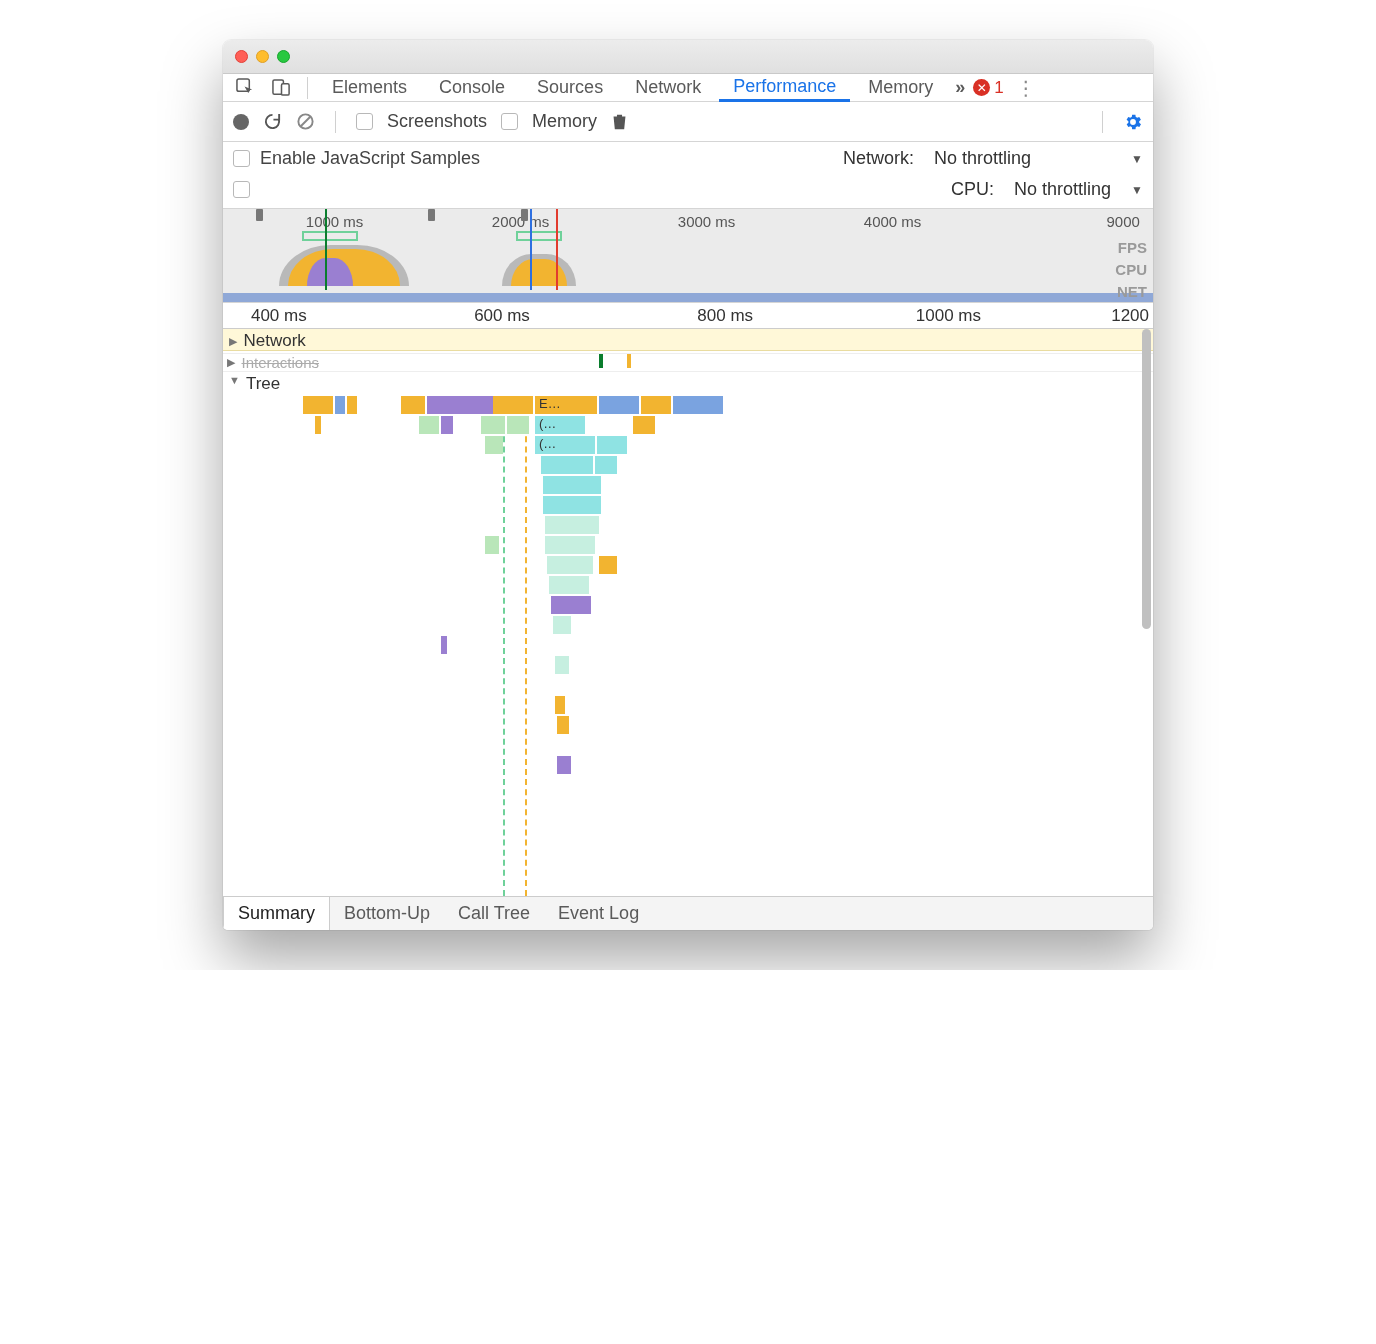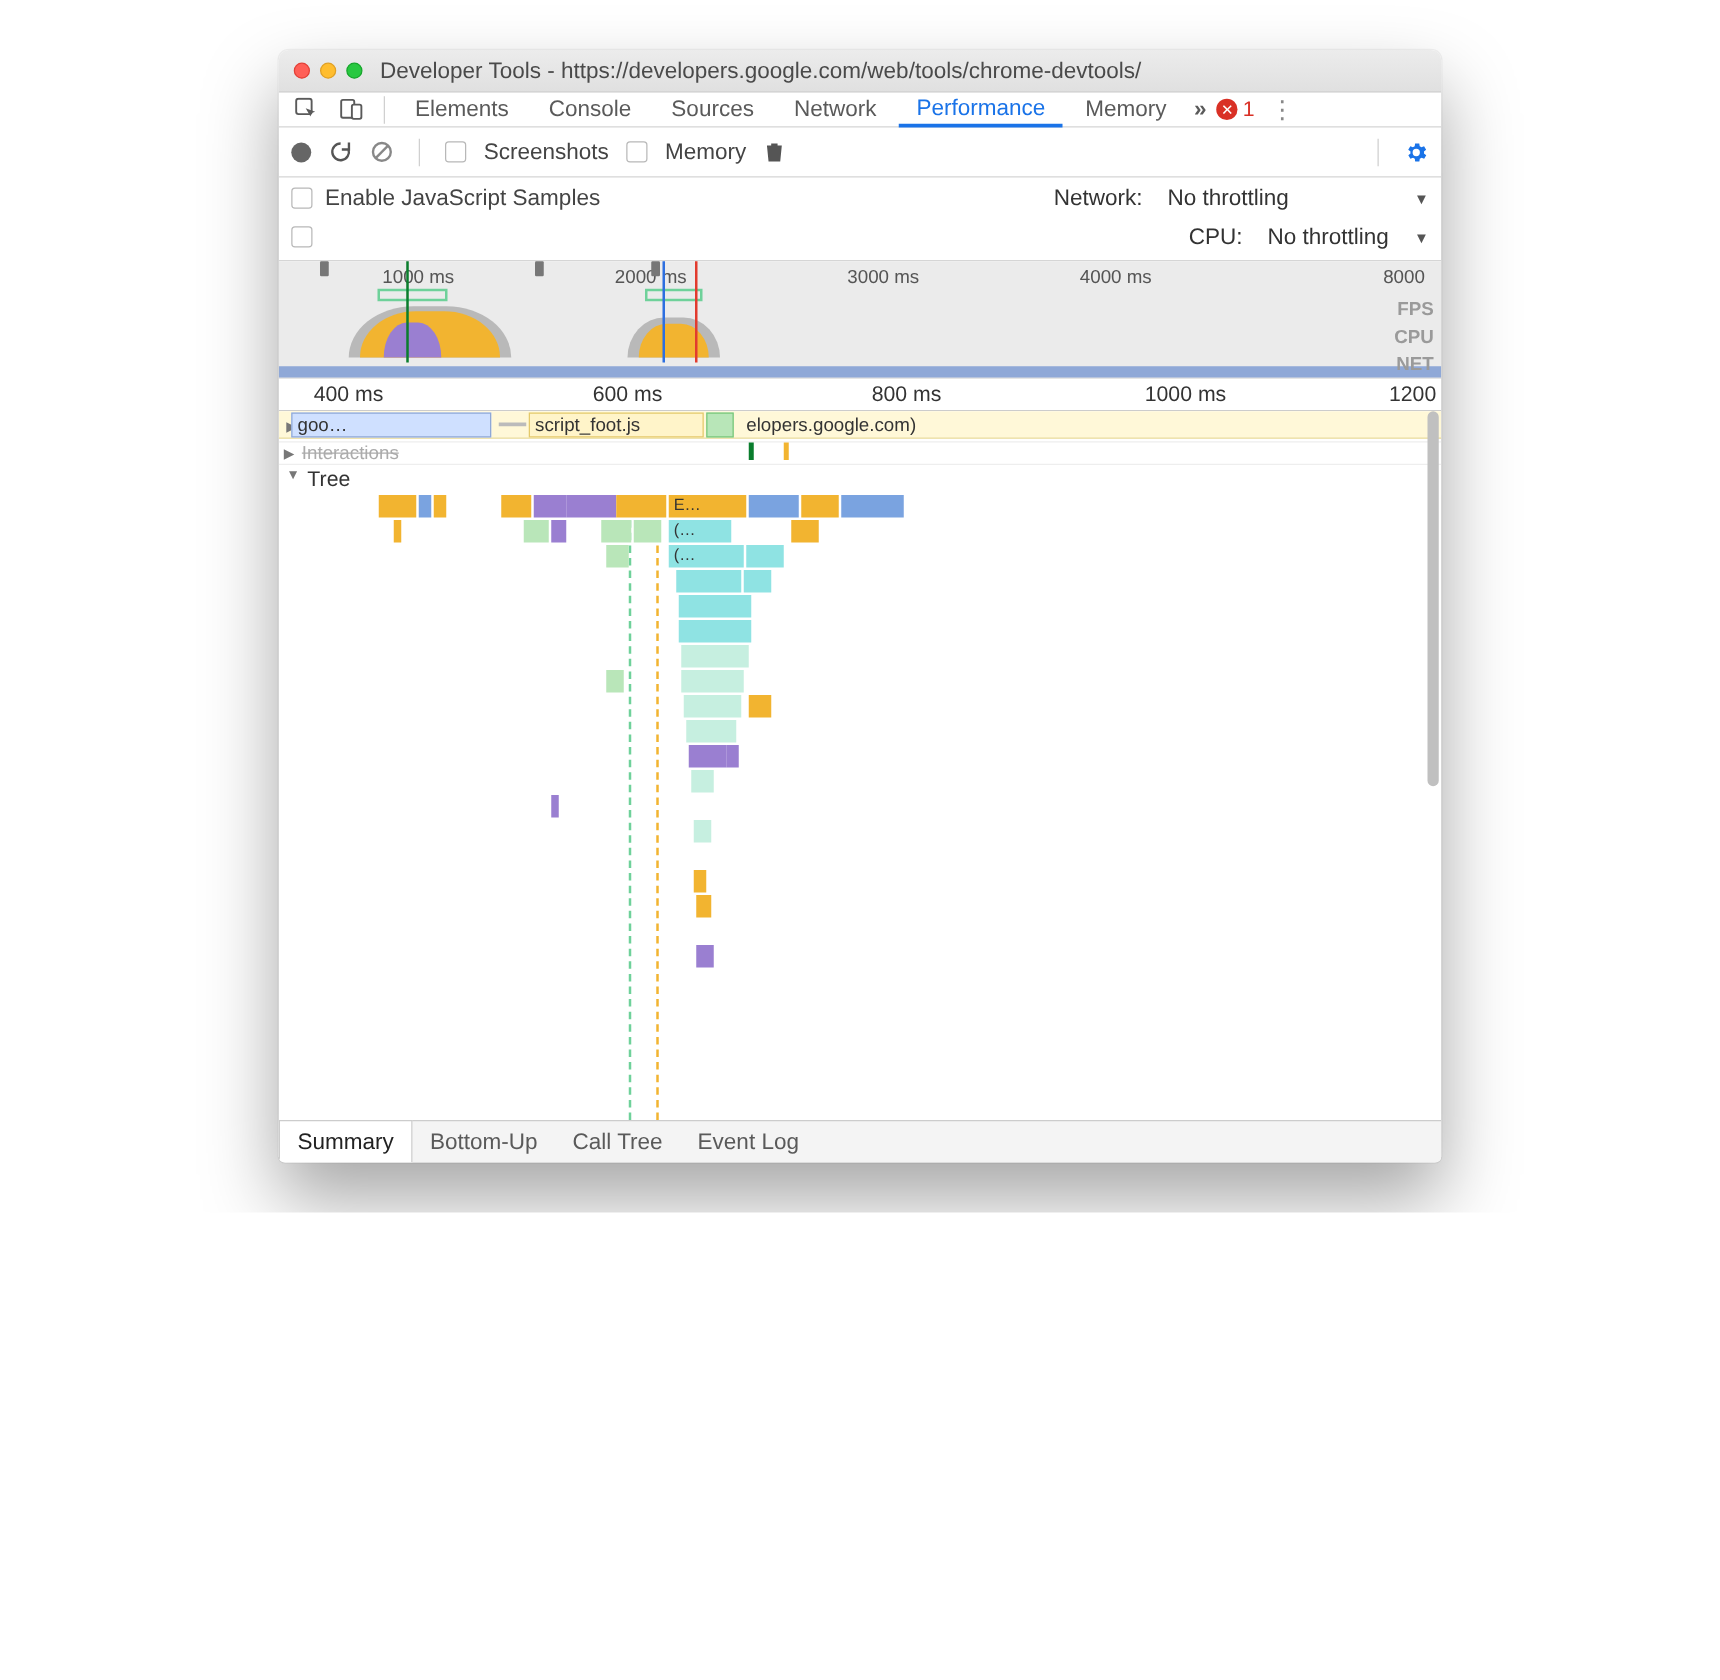"Developer Tools -" div.titletext { html: <div>Developer Tools - https://developers.google.com/web/tools/chrome-devtools/</div> -> none }
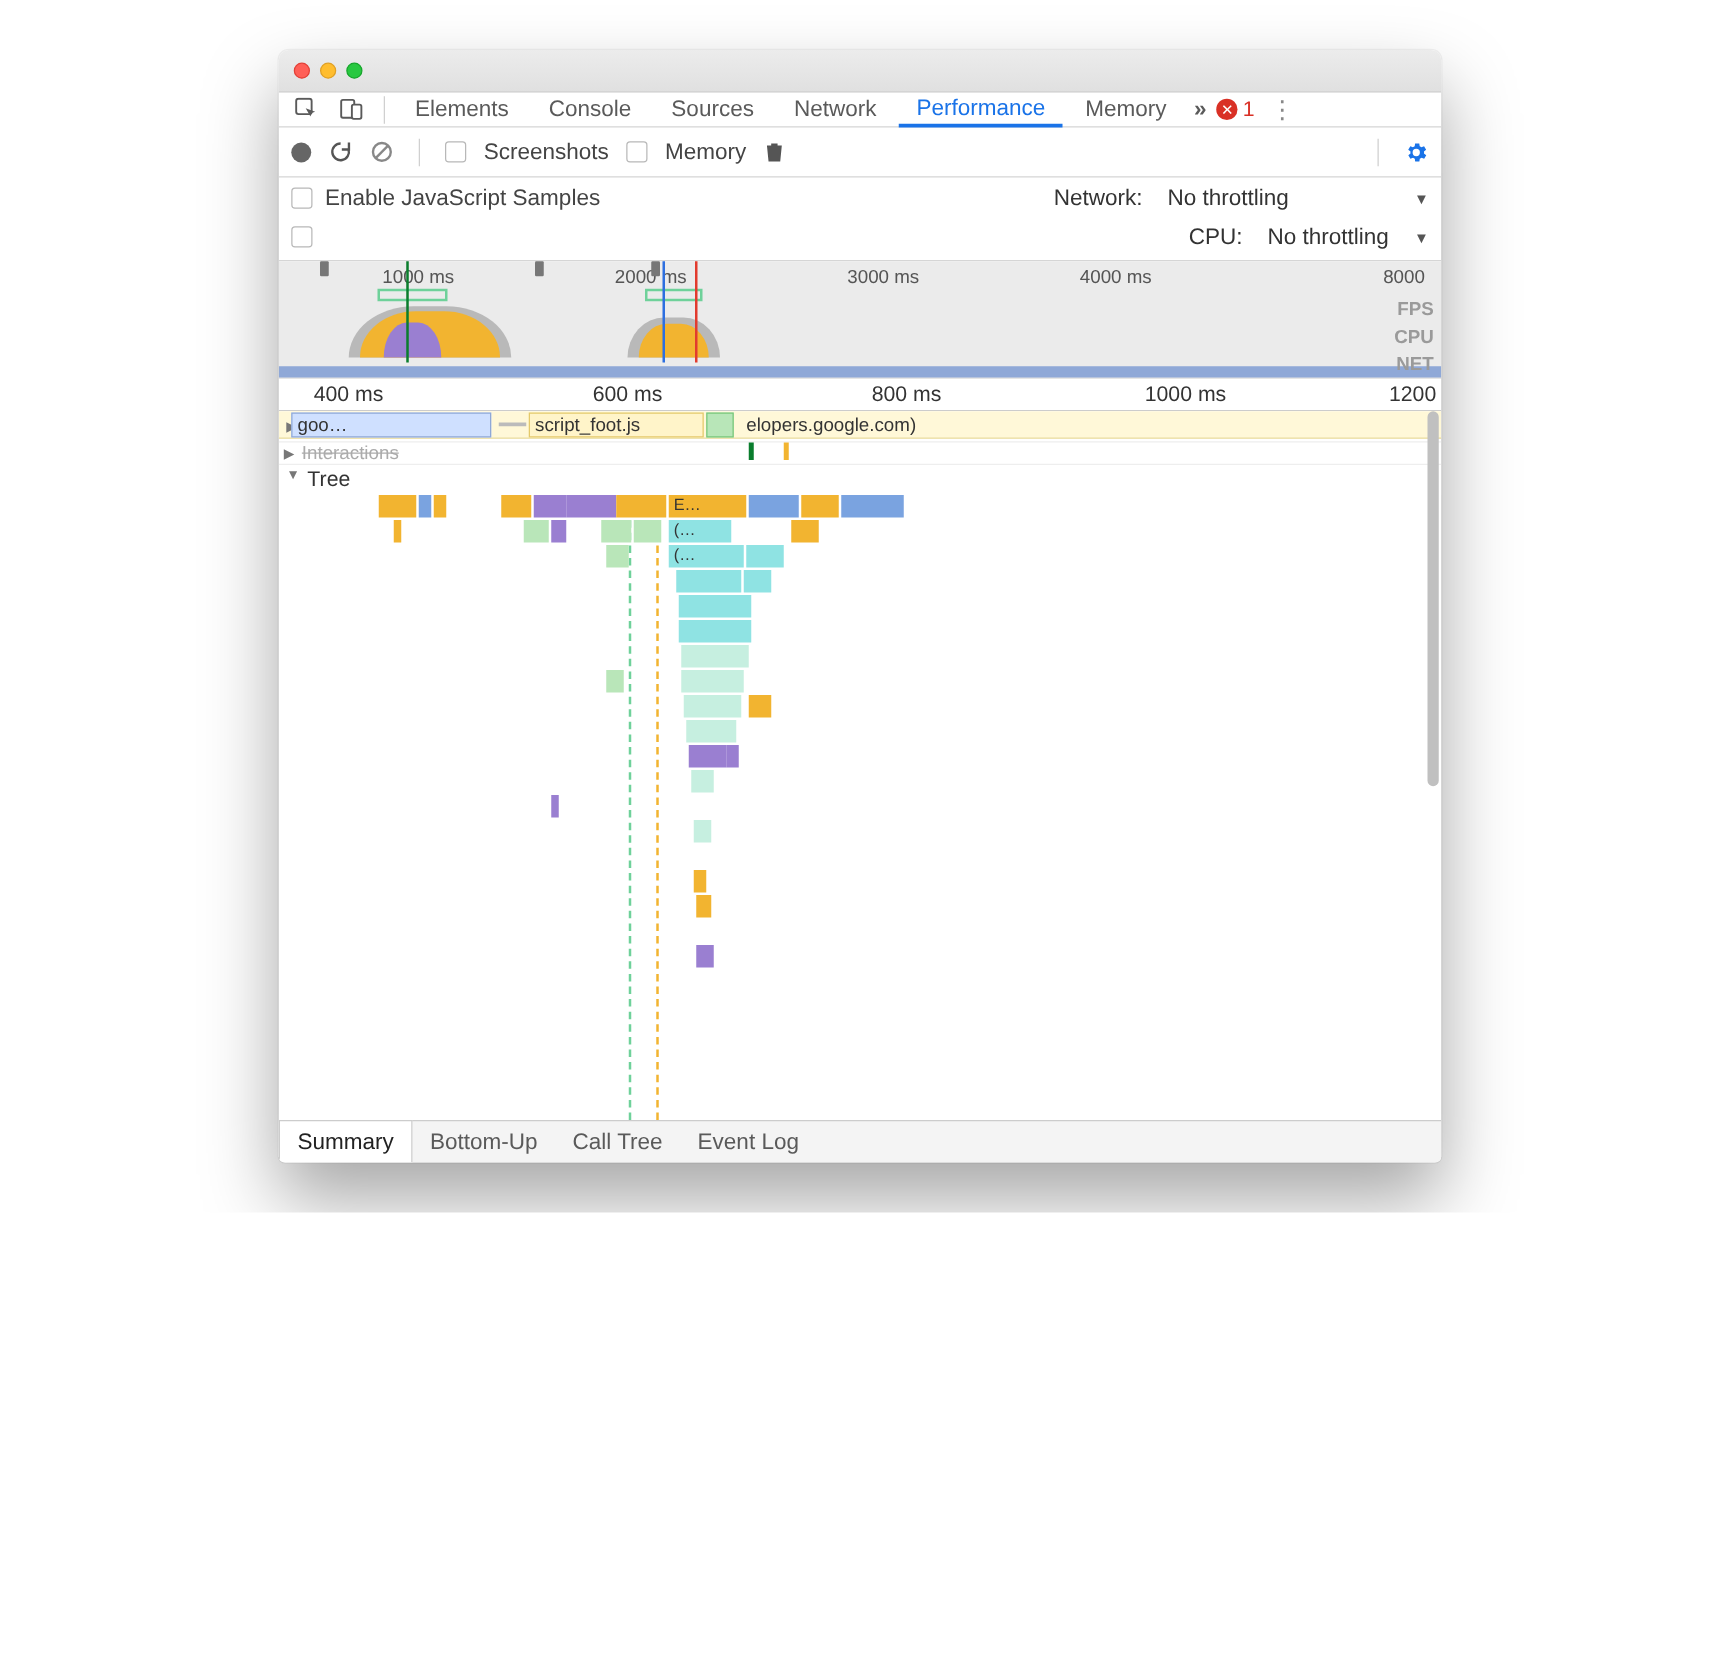"8000" span { text: 8000 -> 9000 }
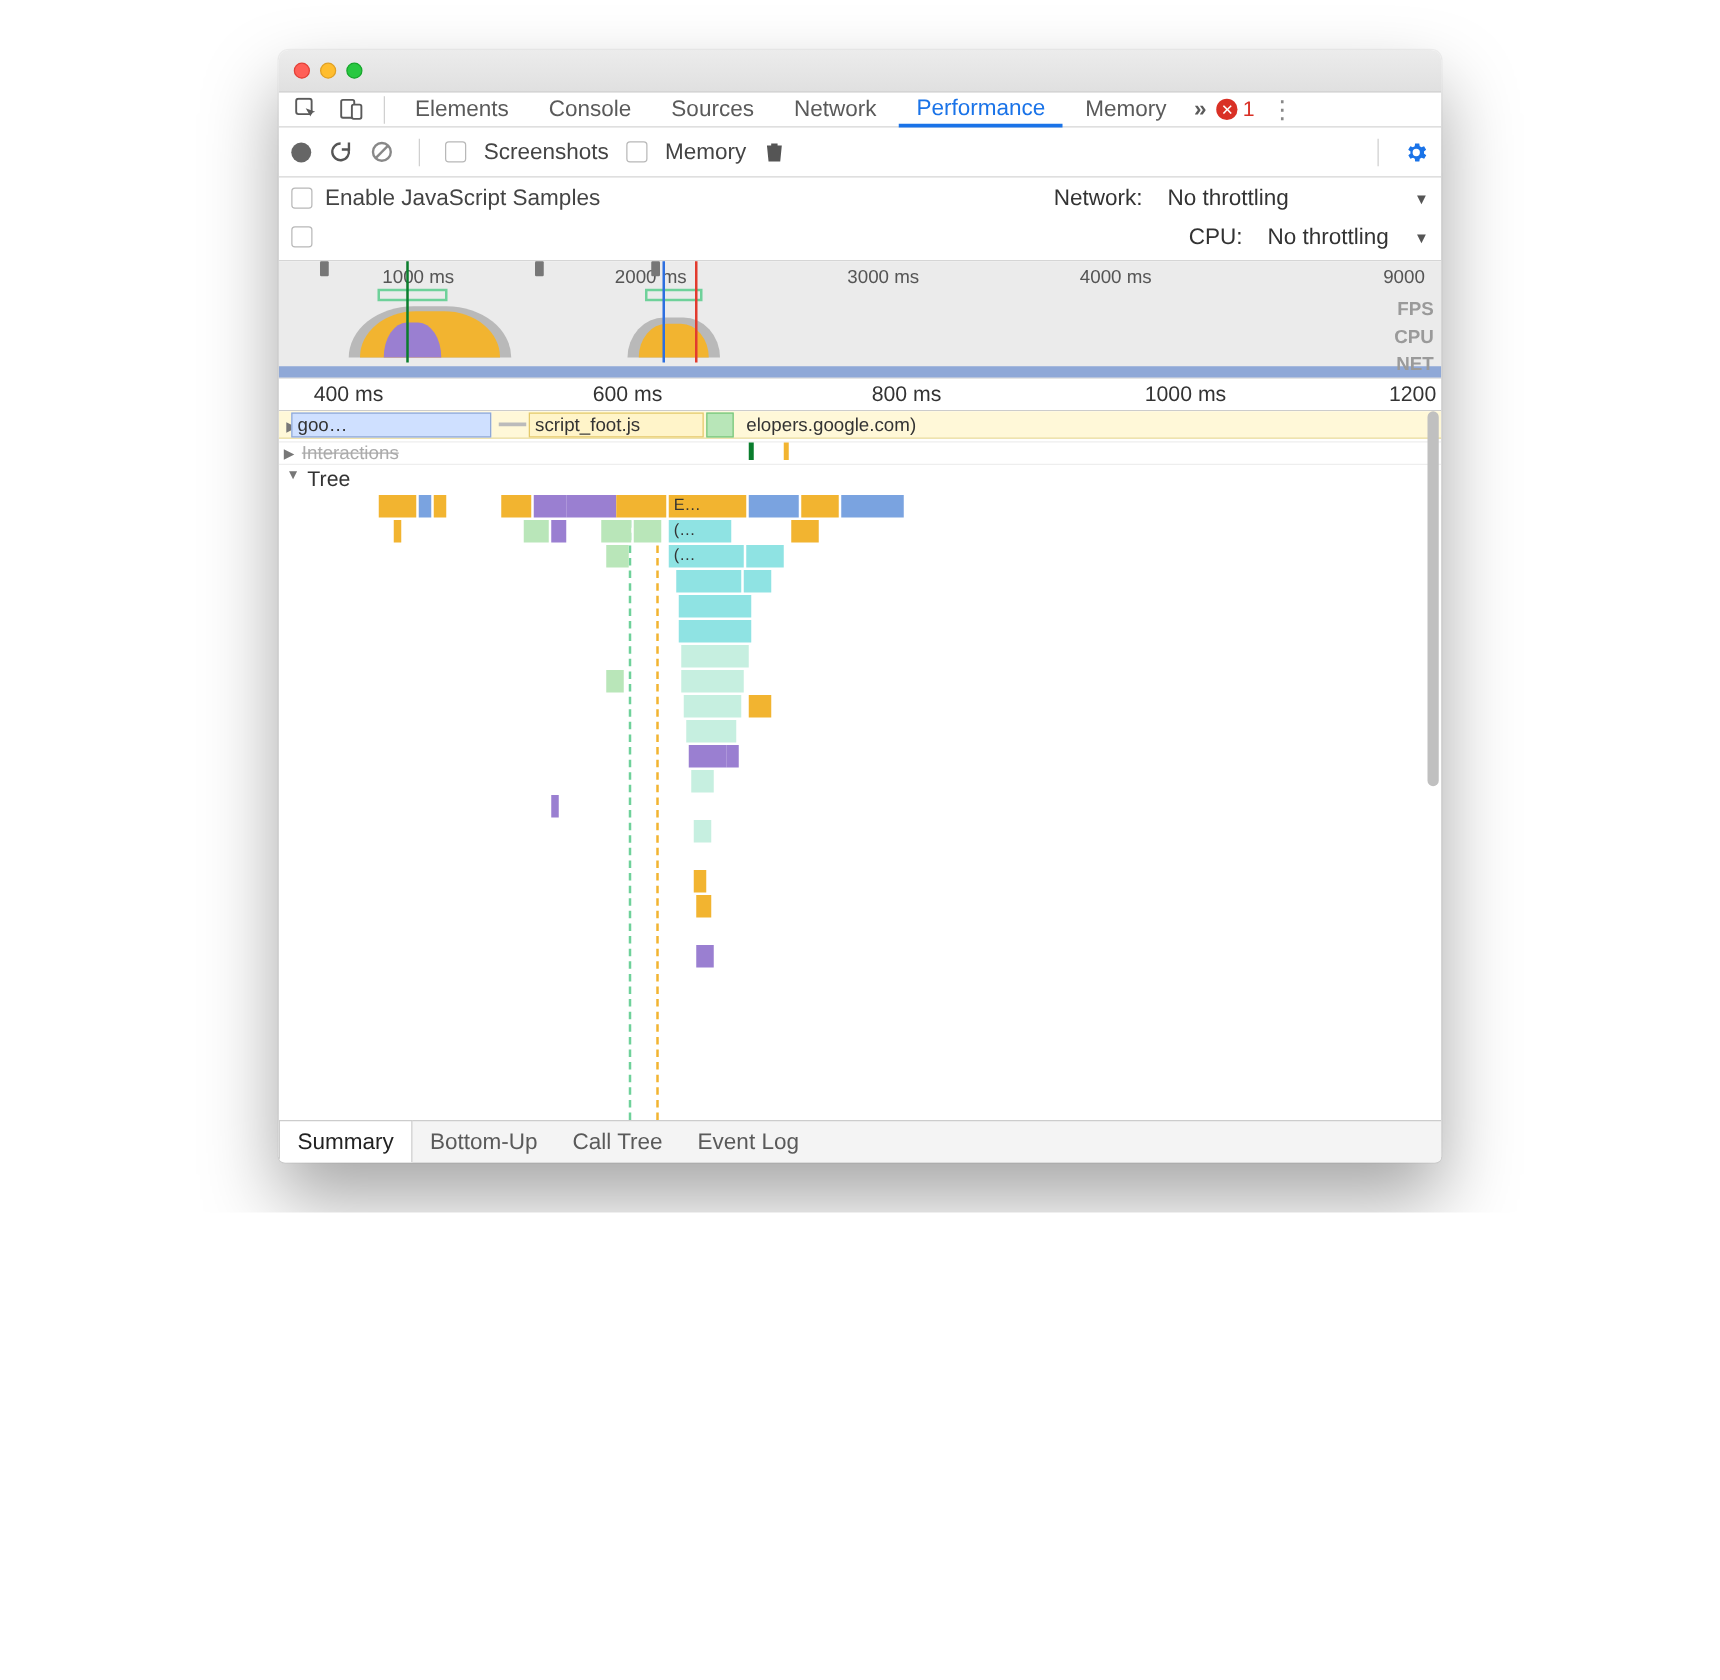"goo…" div.trackbody { html: <div> <div> <span>goo…</span> </div> <div> <span>script_foot.js</span> </div> <div></div> <div> <span>elopers.google.com)</span> </div> <div></div> </div> -> none }
